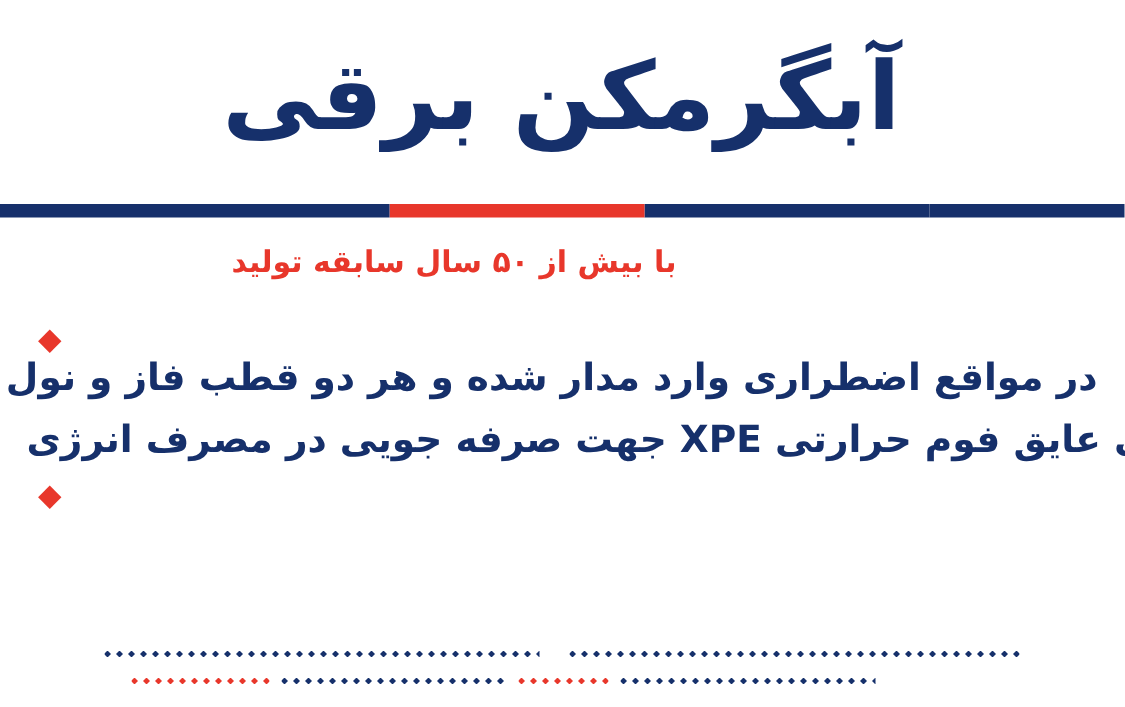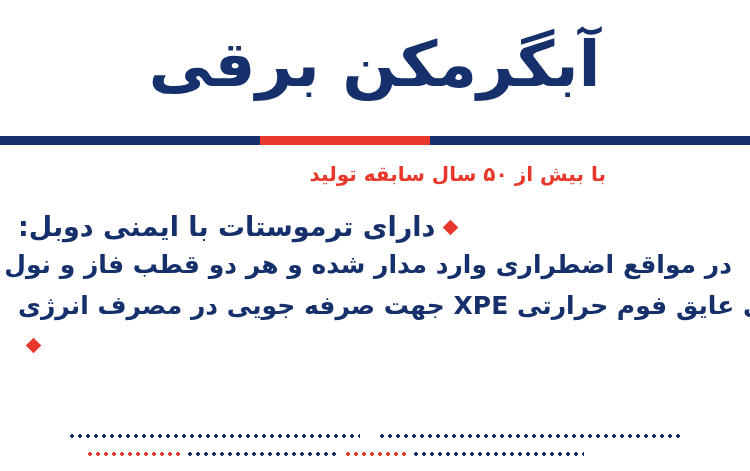"با بیش از ۵۰ سال" .subtitle { text-align: right -> center }
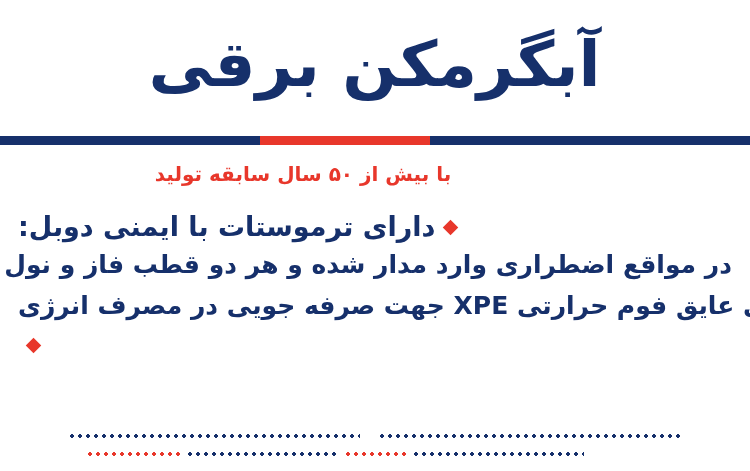"دارای ترموستات با ایمنی دوبل:" span.feature-text { html: <span>دارای ترموستات با ایمنی دوبل:</span> -> none }
